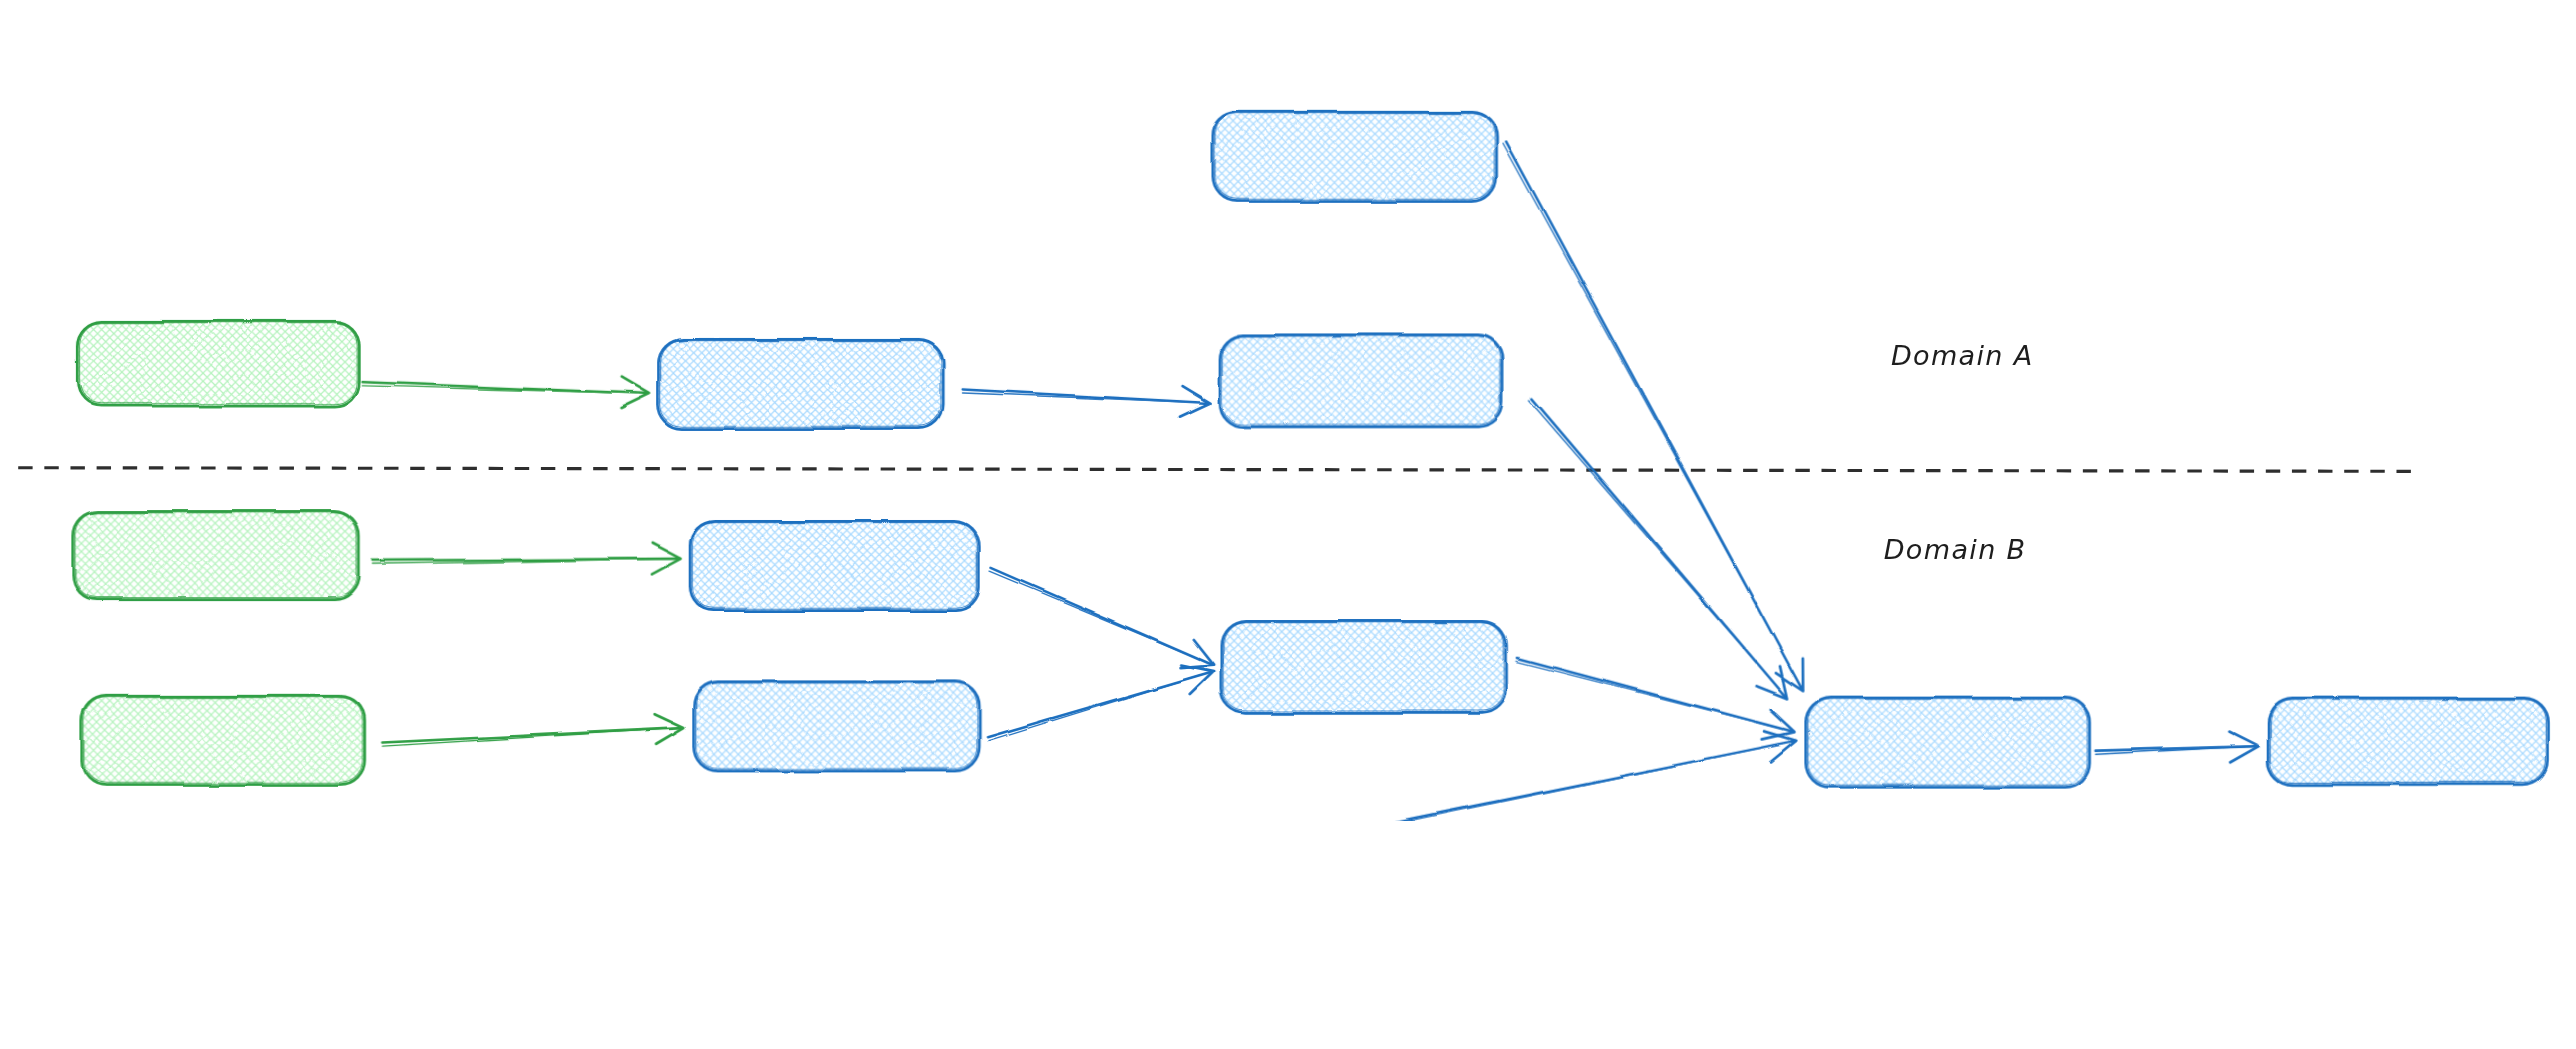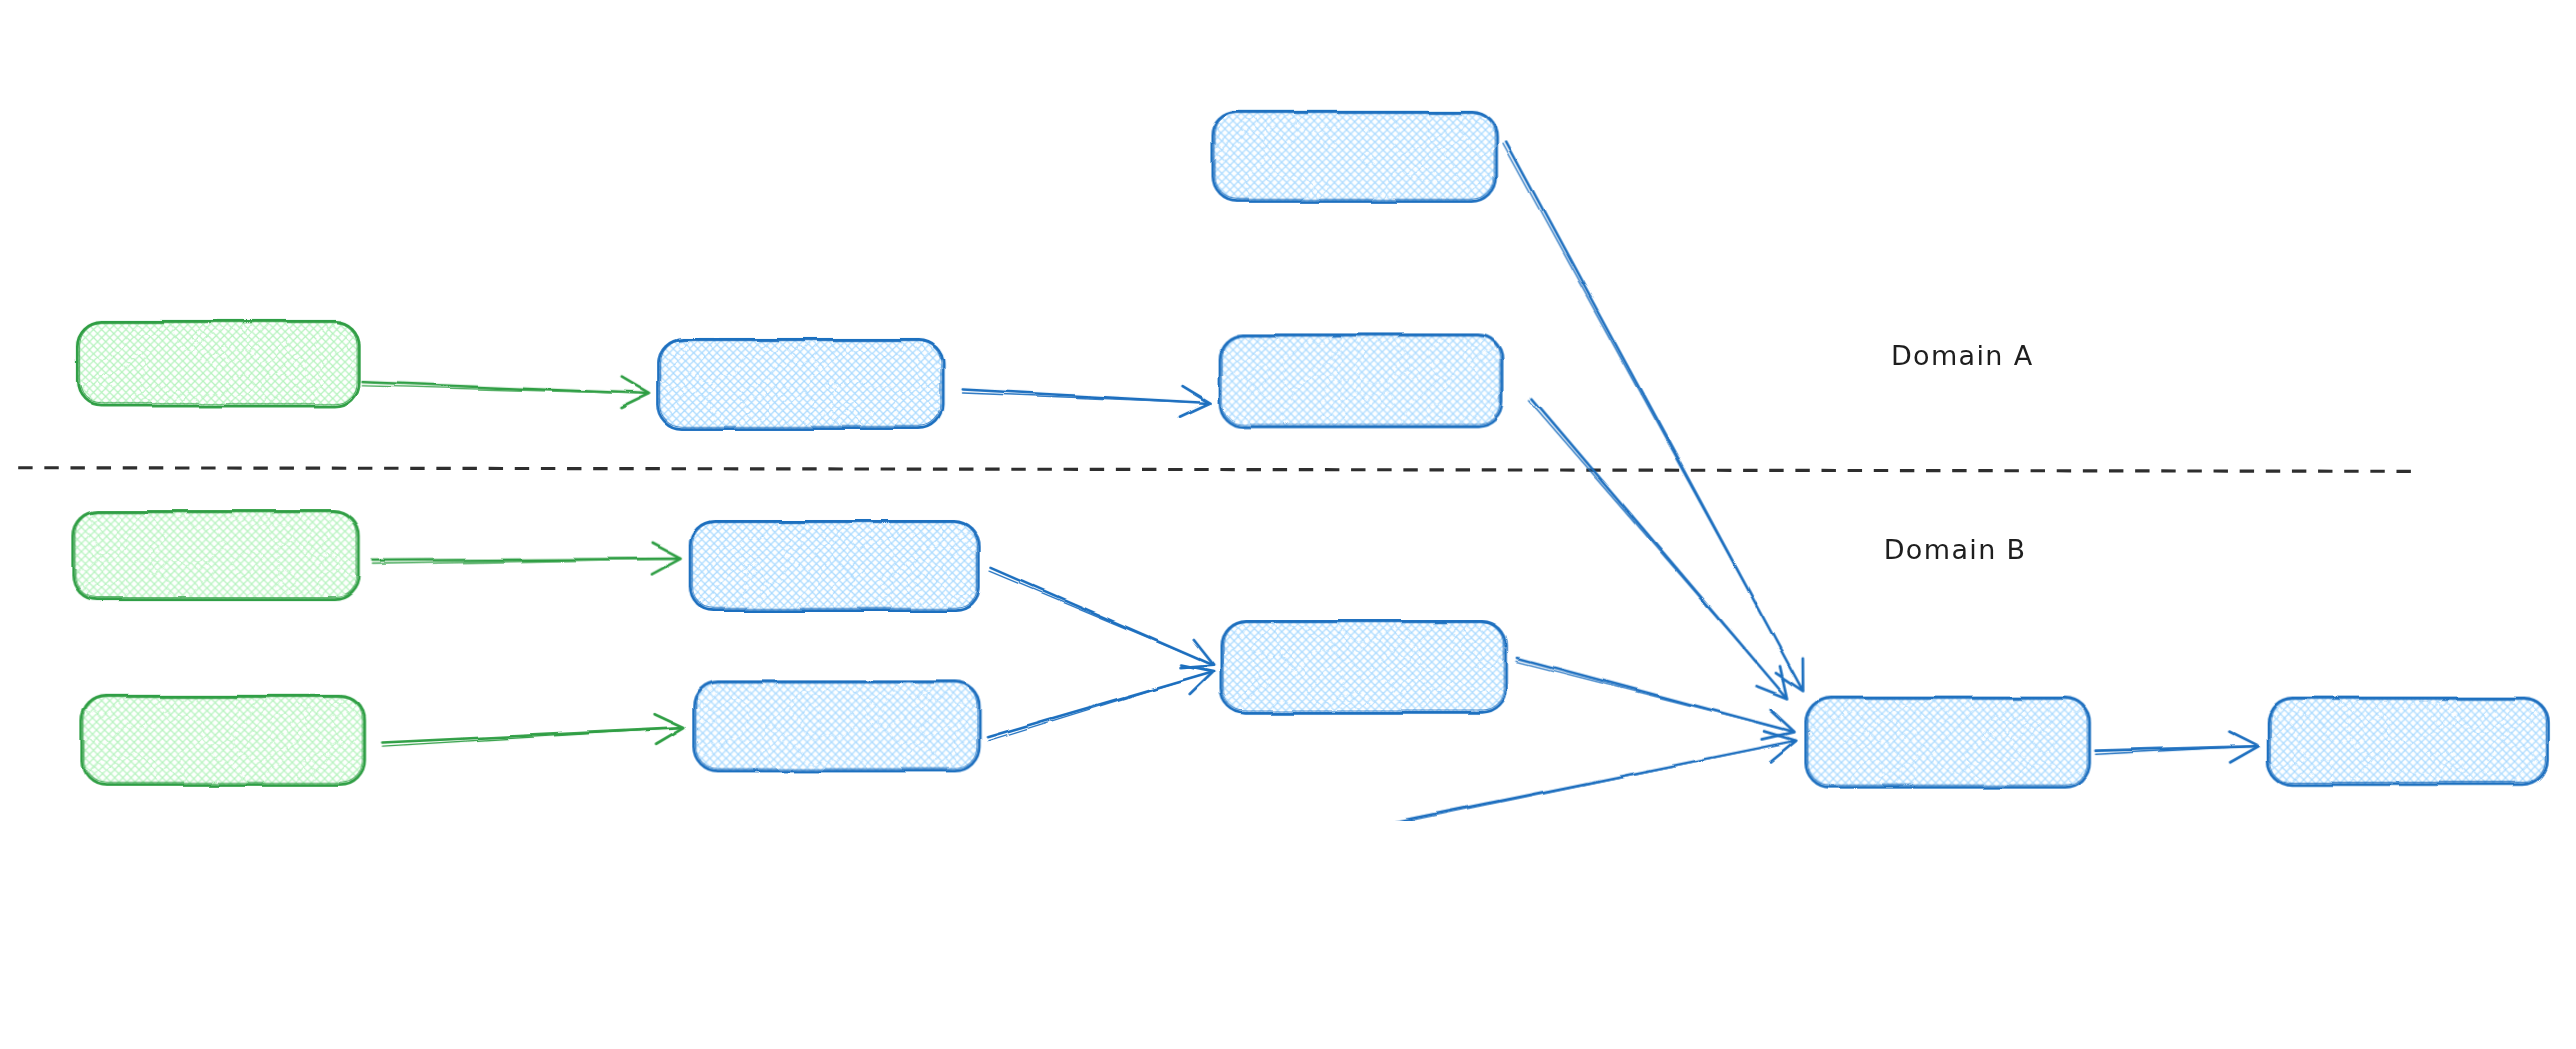"Domain A" .stage { font-style: none -> italic }
